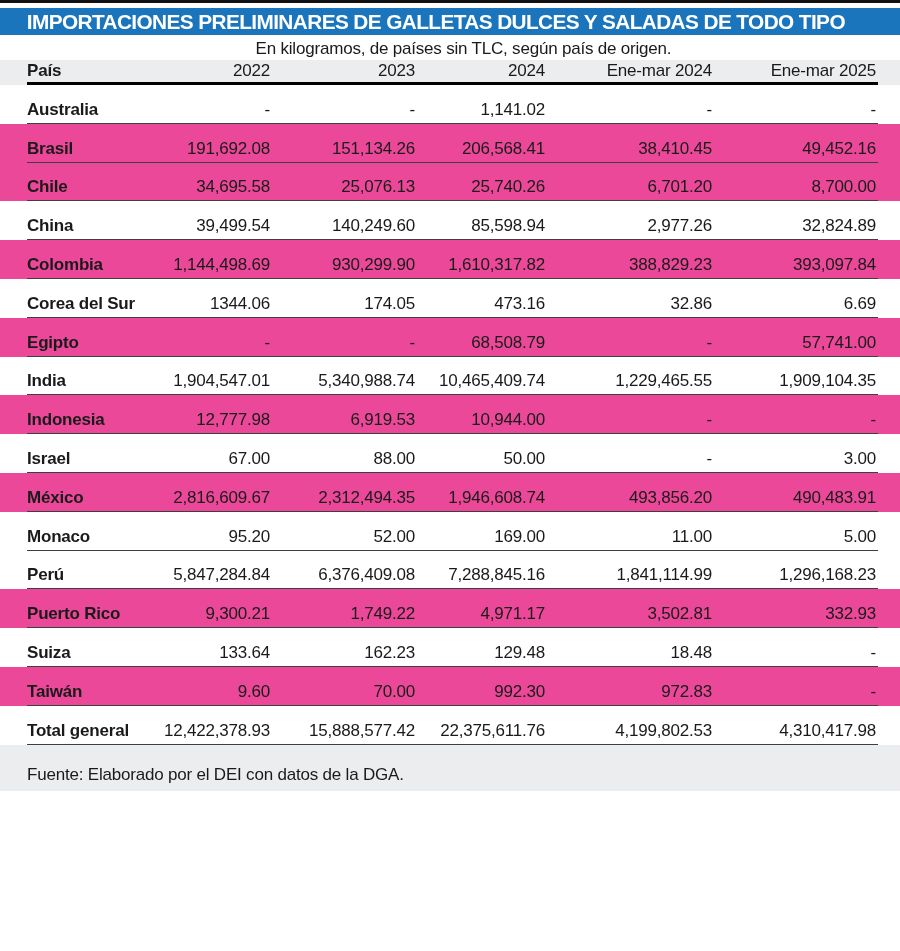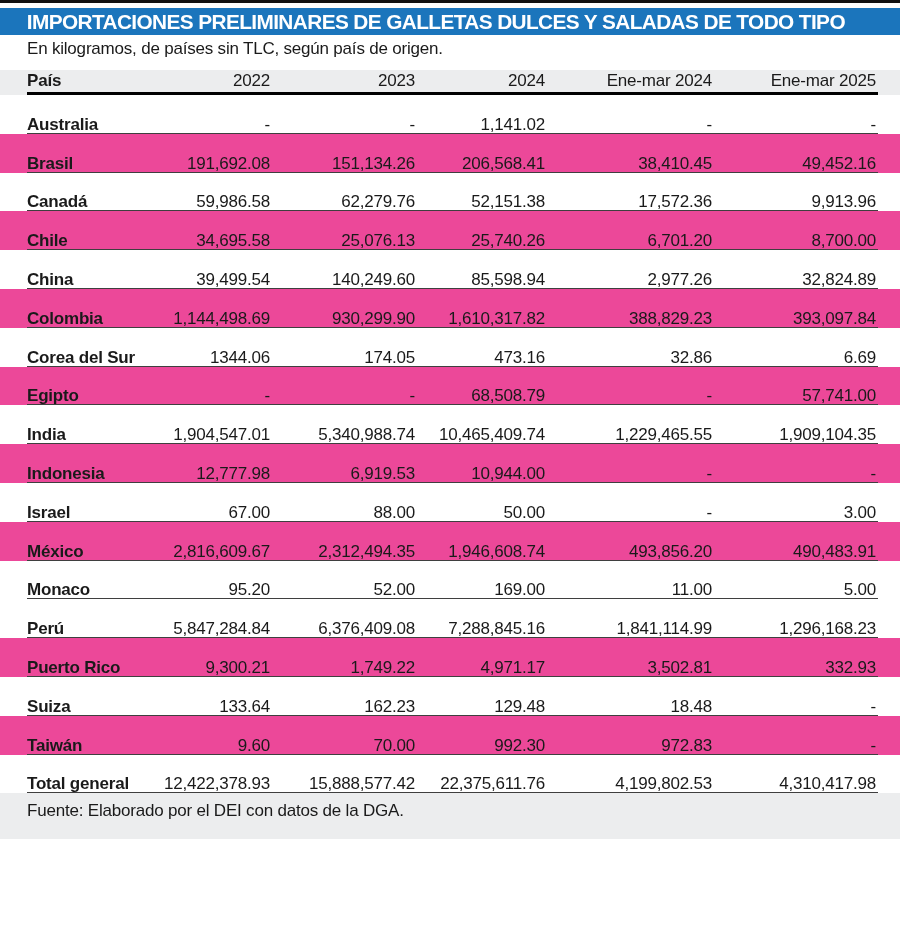"En kilogramos, de países sin" .subtitle { padding: 4px 0 10px 27px -> 4px 0 0 27px; text-align: none -> center }
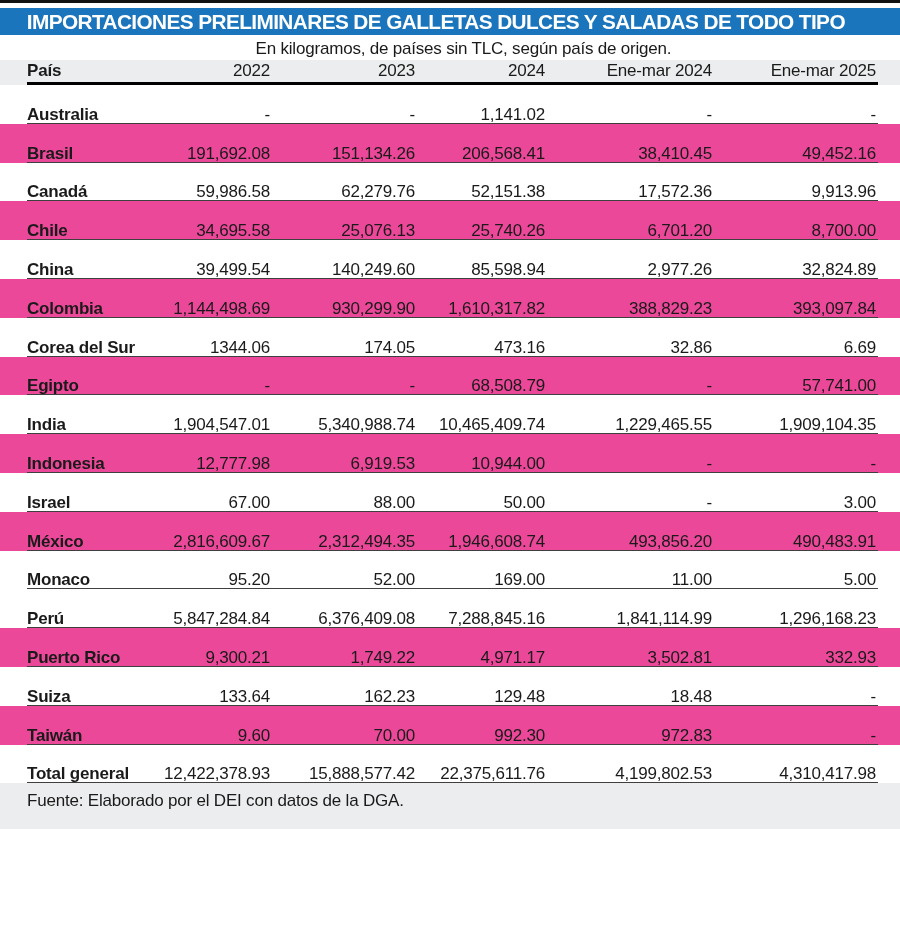"Australia" .row .grid-inner { padding-bottom: none -> 5px }
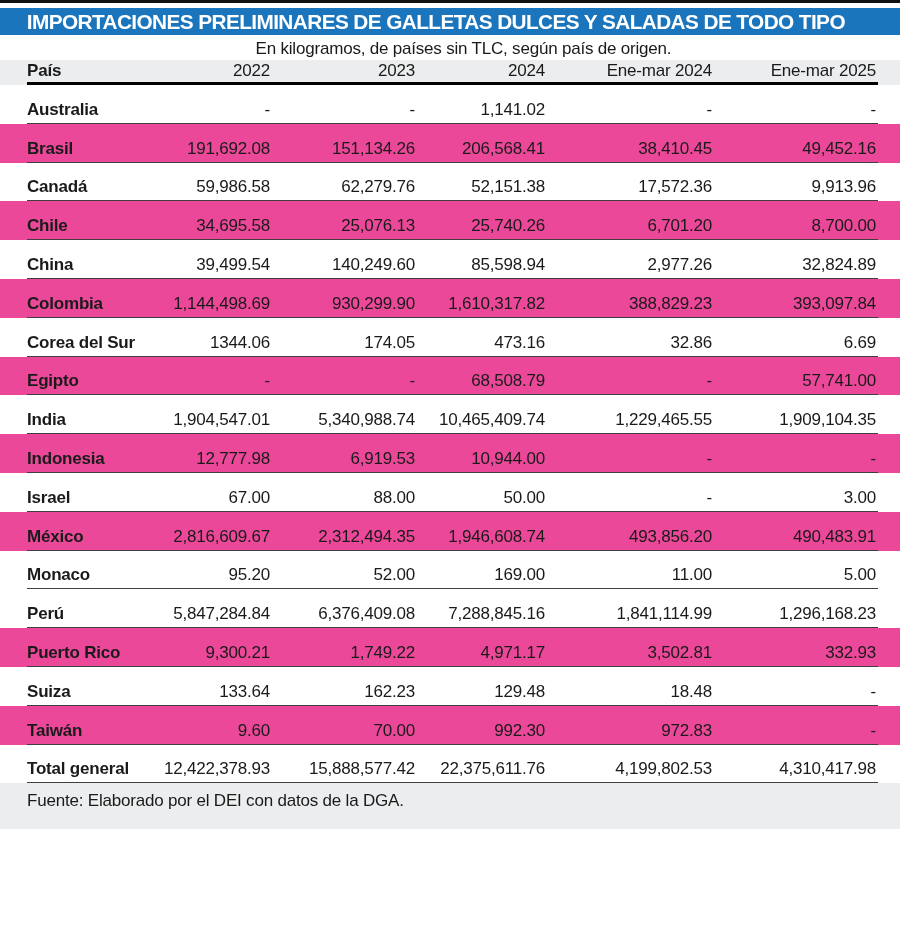"Canadá" div.row { html: <div> <div> <div>Canadá</div> <div>59,986.58</div> <div>62,279.76</div> <div>52,151.38</div> <div>17,572.36</div> <div>9,913.96</div> </div> </div> -> none }
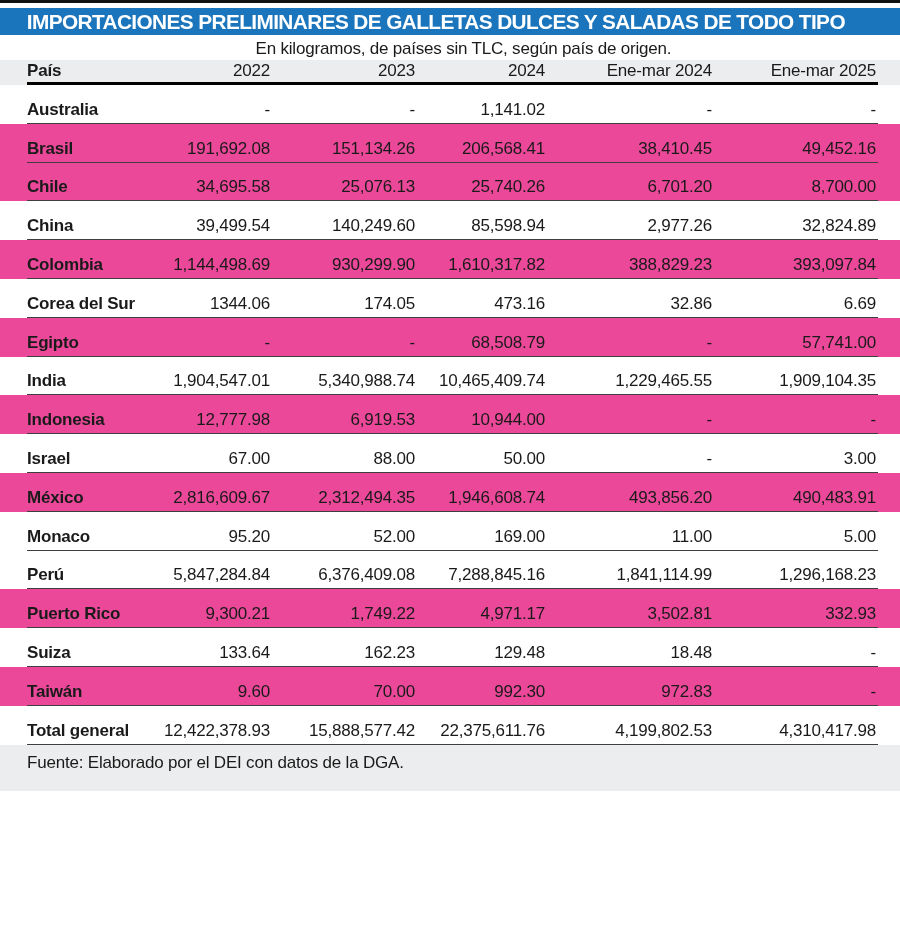"Fuente: Elaborado por el DEI" .footer-band .source-text { padding: 8px 0 0 27px -> 20px 0 0 27px }
